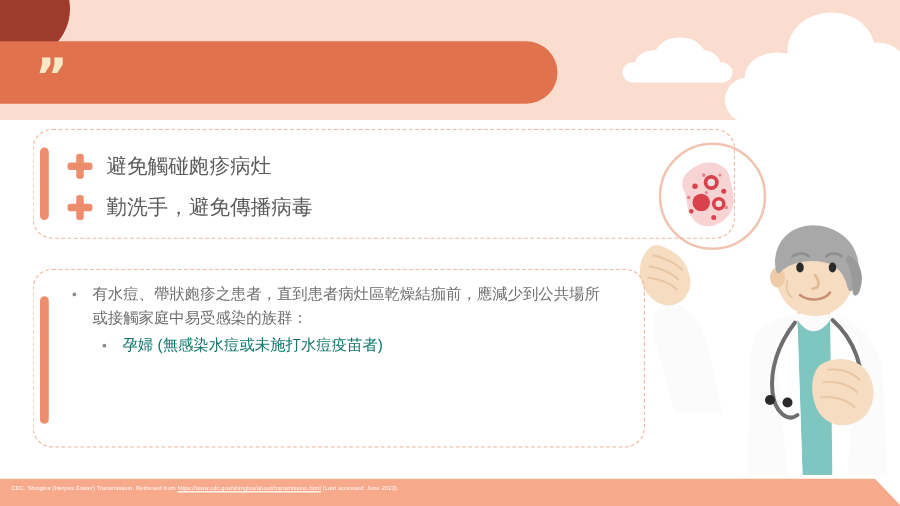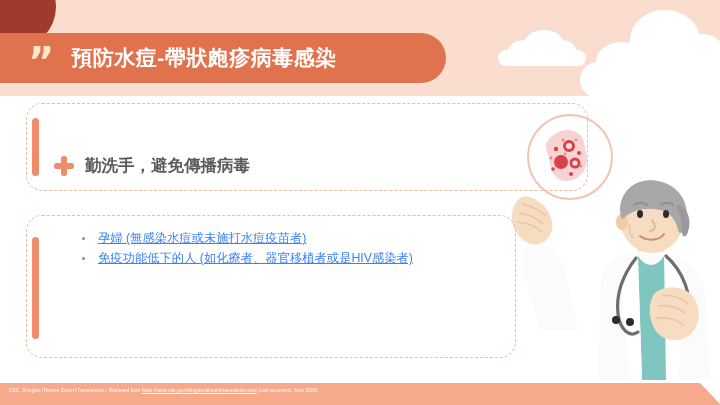"預防水痘-帶狀皰疹病毒感染" span.title-text { html: <span>預防水痘-帶狀皰疹病毒感染</span> -> none }
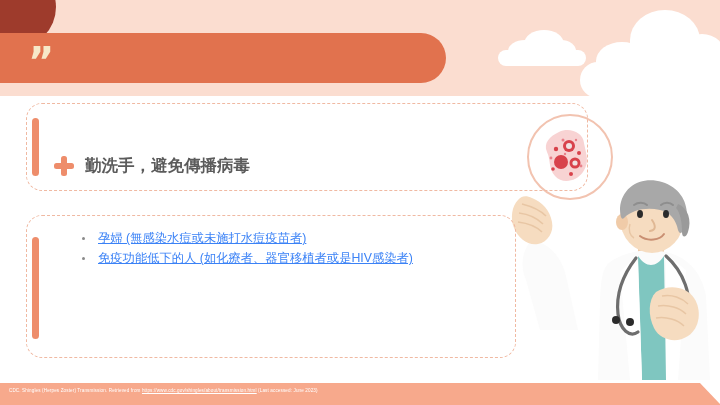"避免觸碰皰疹病灶" div.hl-row { html: none -> <div> <span></span> <span>避免觸碰皰疹病灶</span> </div> }
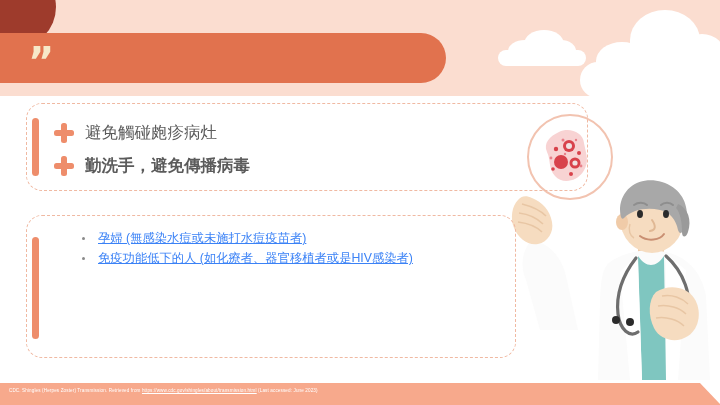"勤洗手，避免傳播病毒" #hl-1 { font-weight: bold -> none }
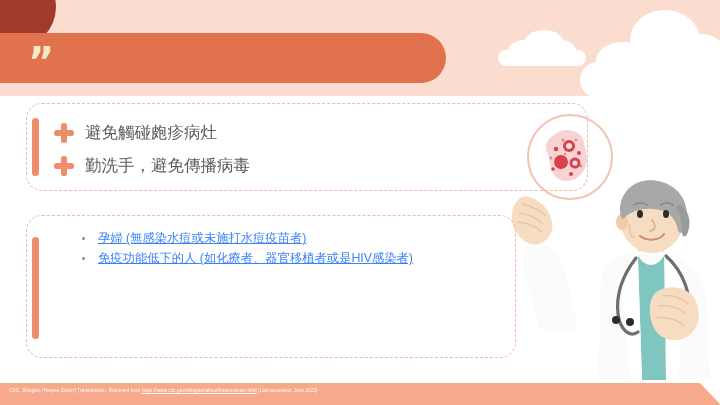"有水痘、帶狀皰疹之患者，直到患者病灶區乾燥結痂前，應減少到公共場所或接觸家庭中易" div.bullet-l1 { html: none -> <div>有水痘、帶狀皰疹之患者，直到患者病灶區乾燥結痂前，應減少到公共場所或接觸家庭中易受感染的族群：</div> }
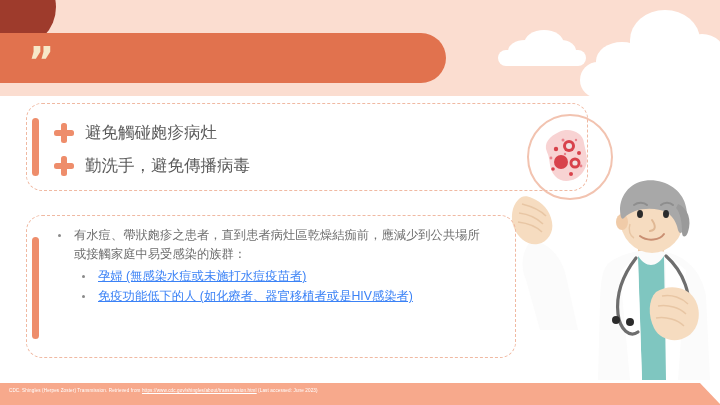"孕婦 (無感染水痘或未施打水痘疫苗者)" .bullet-l2 { color: #3b82f6 -> #0f766e; text-decoration: underline -> none }
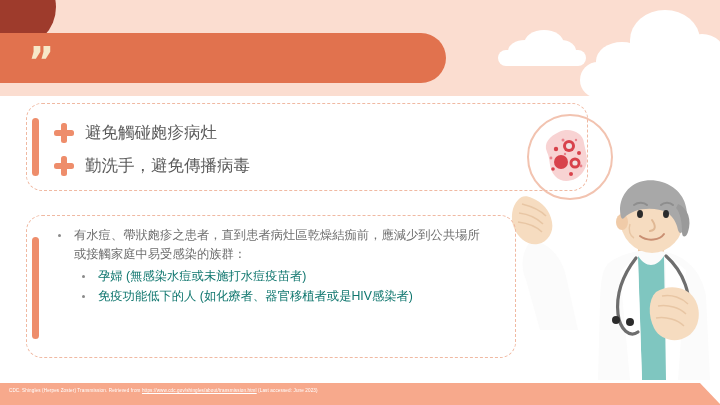"免疫功能低下的人 (如化療者、器官移植者或是HIV感染者)" div.bullet-l2 { html: <div>免疫功能低下的人 (如化療者、器官移植者或是HIV感染者)</div> -> none }
